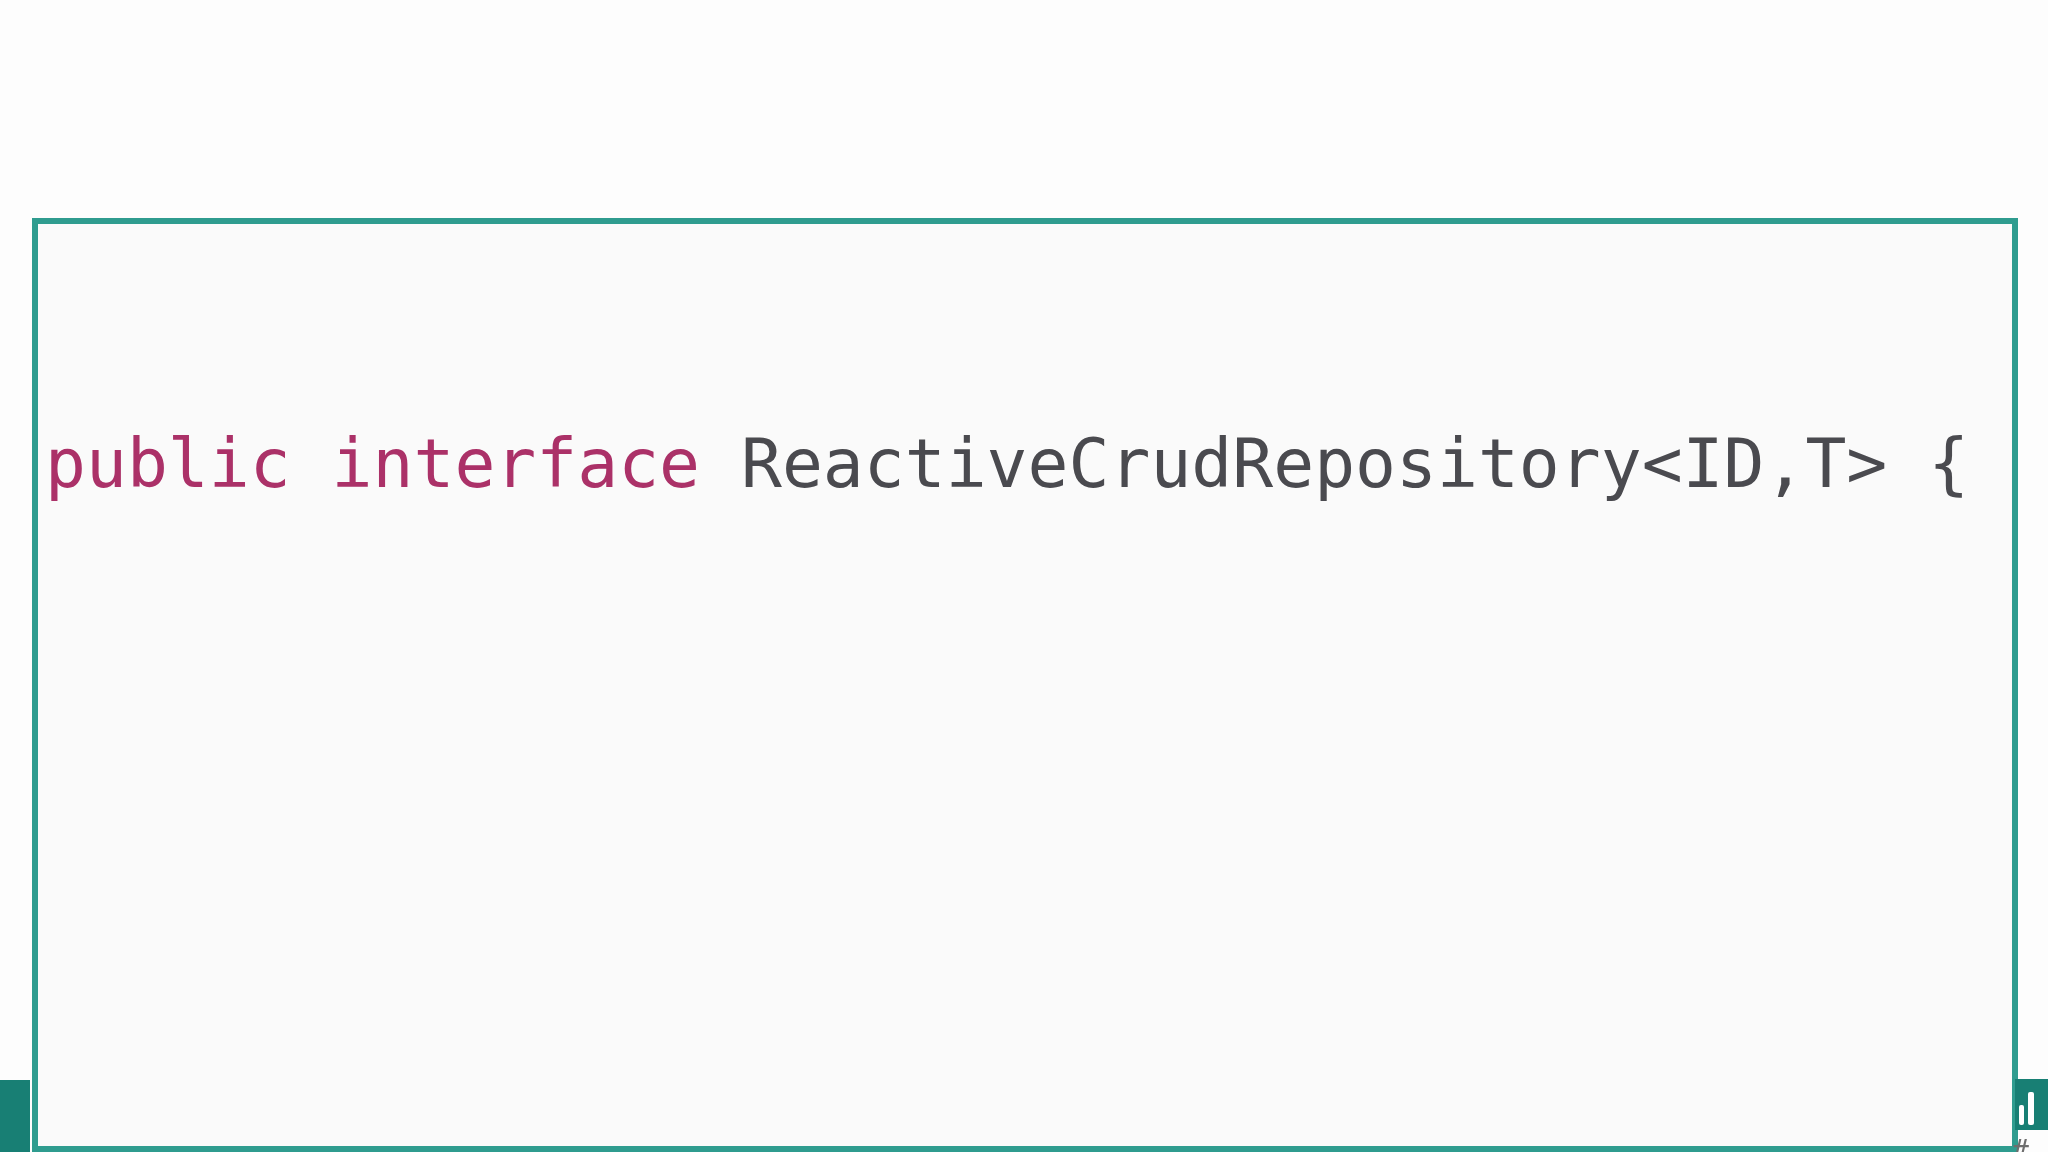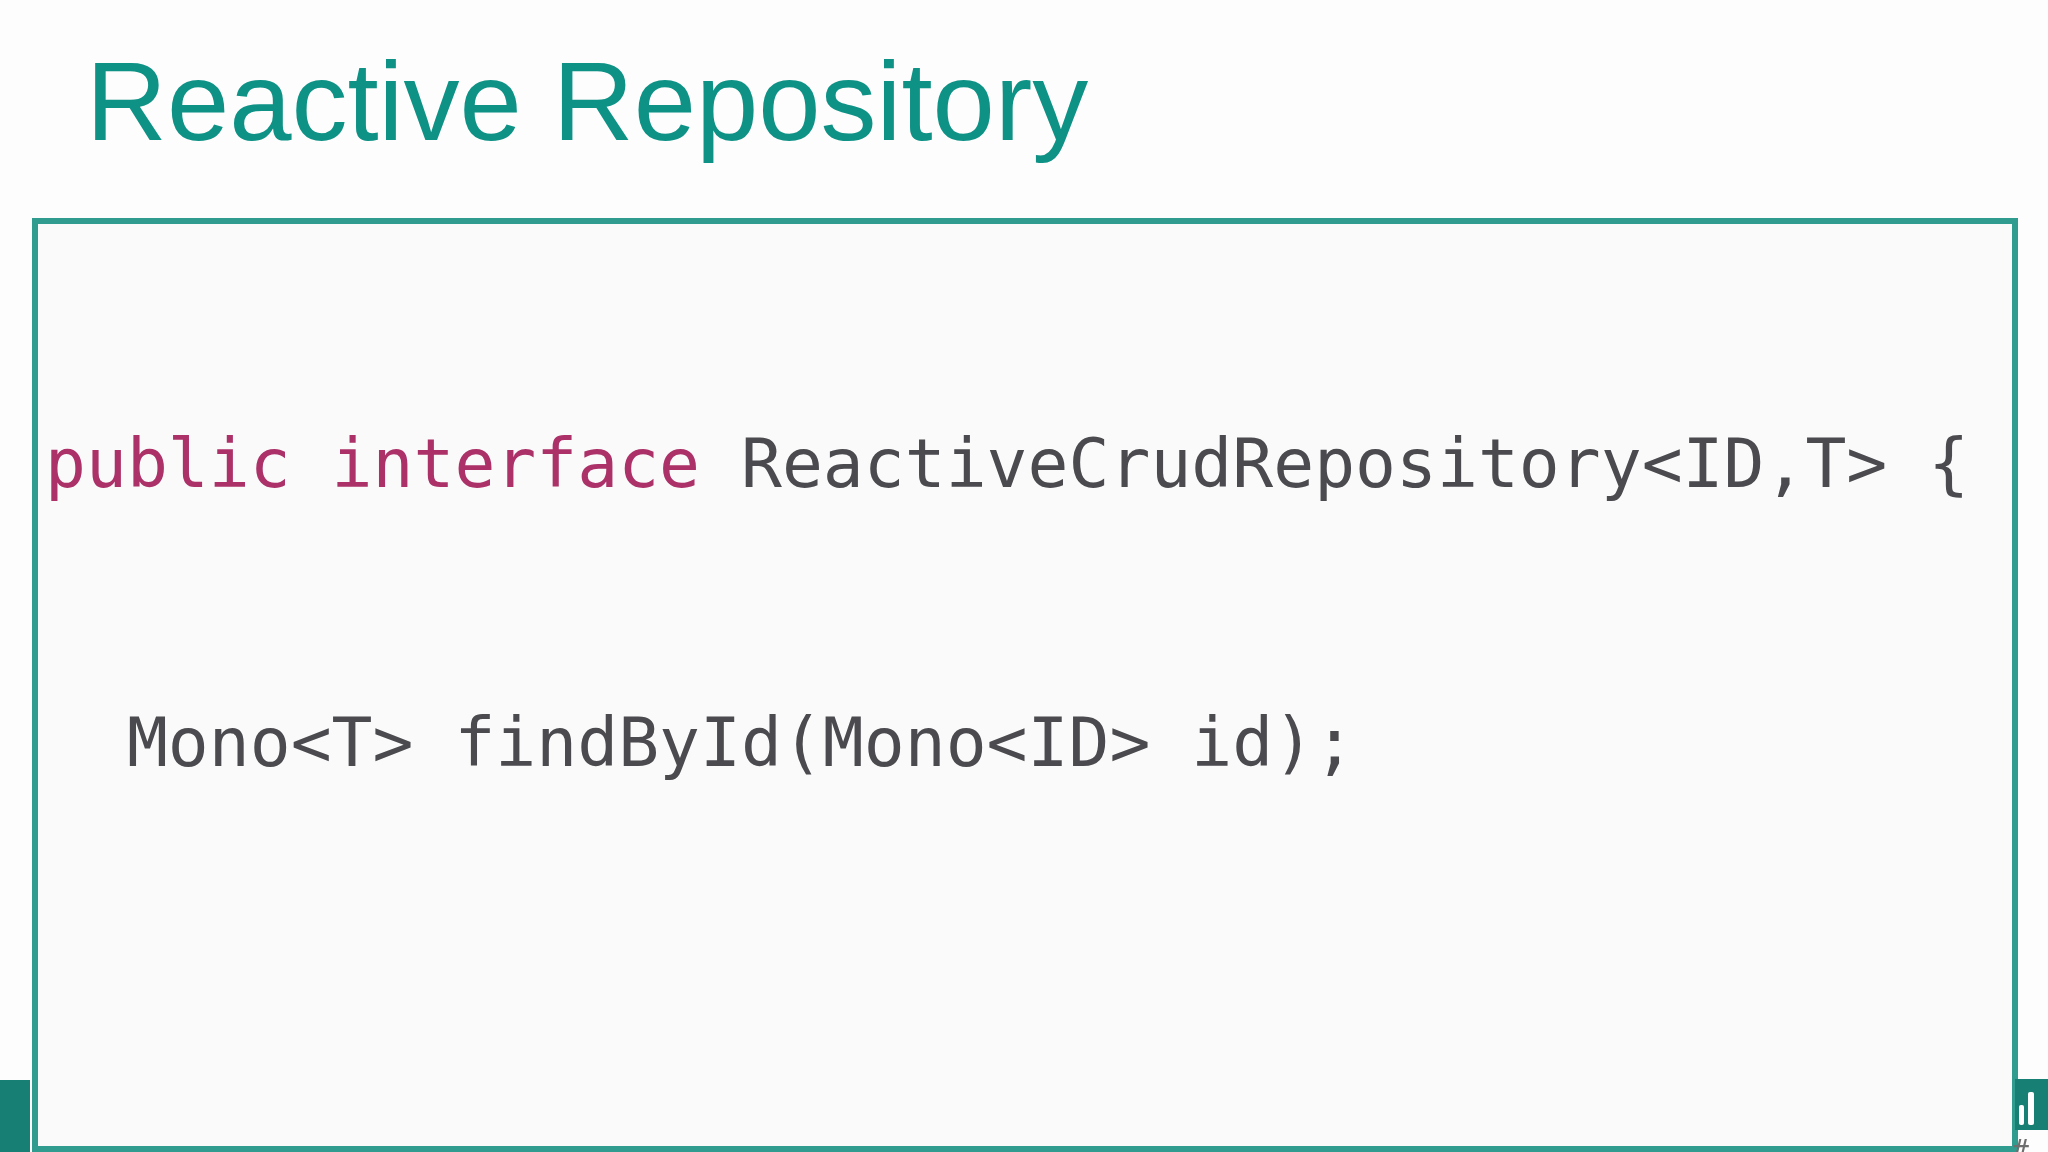"Reactive Repository" div.slide-title { html: <div>Reactive Repository</div> -> none }
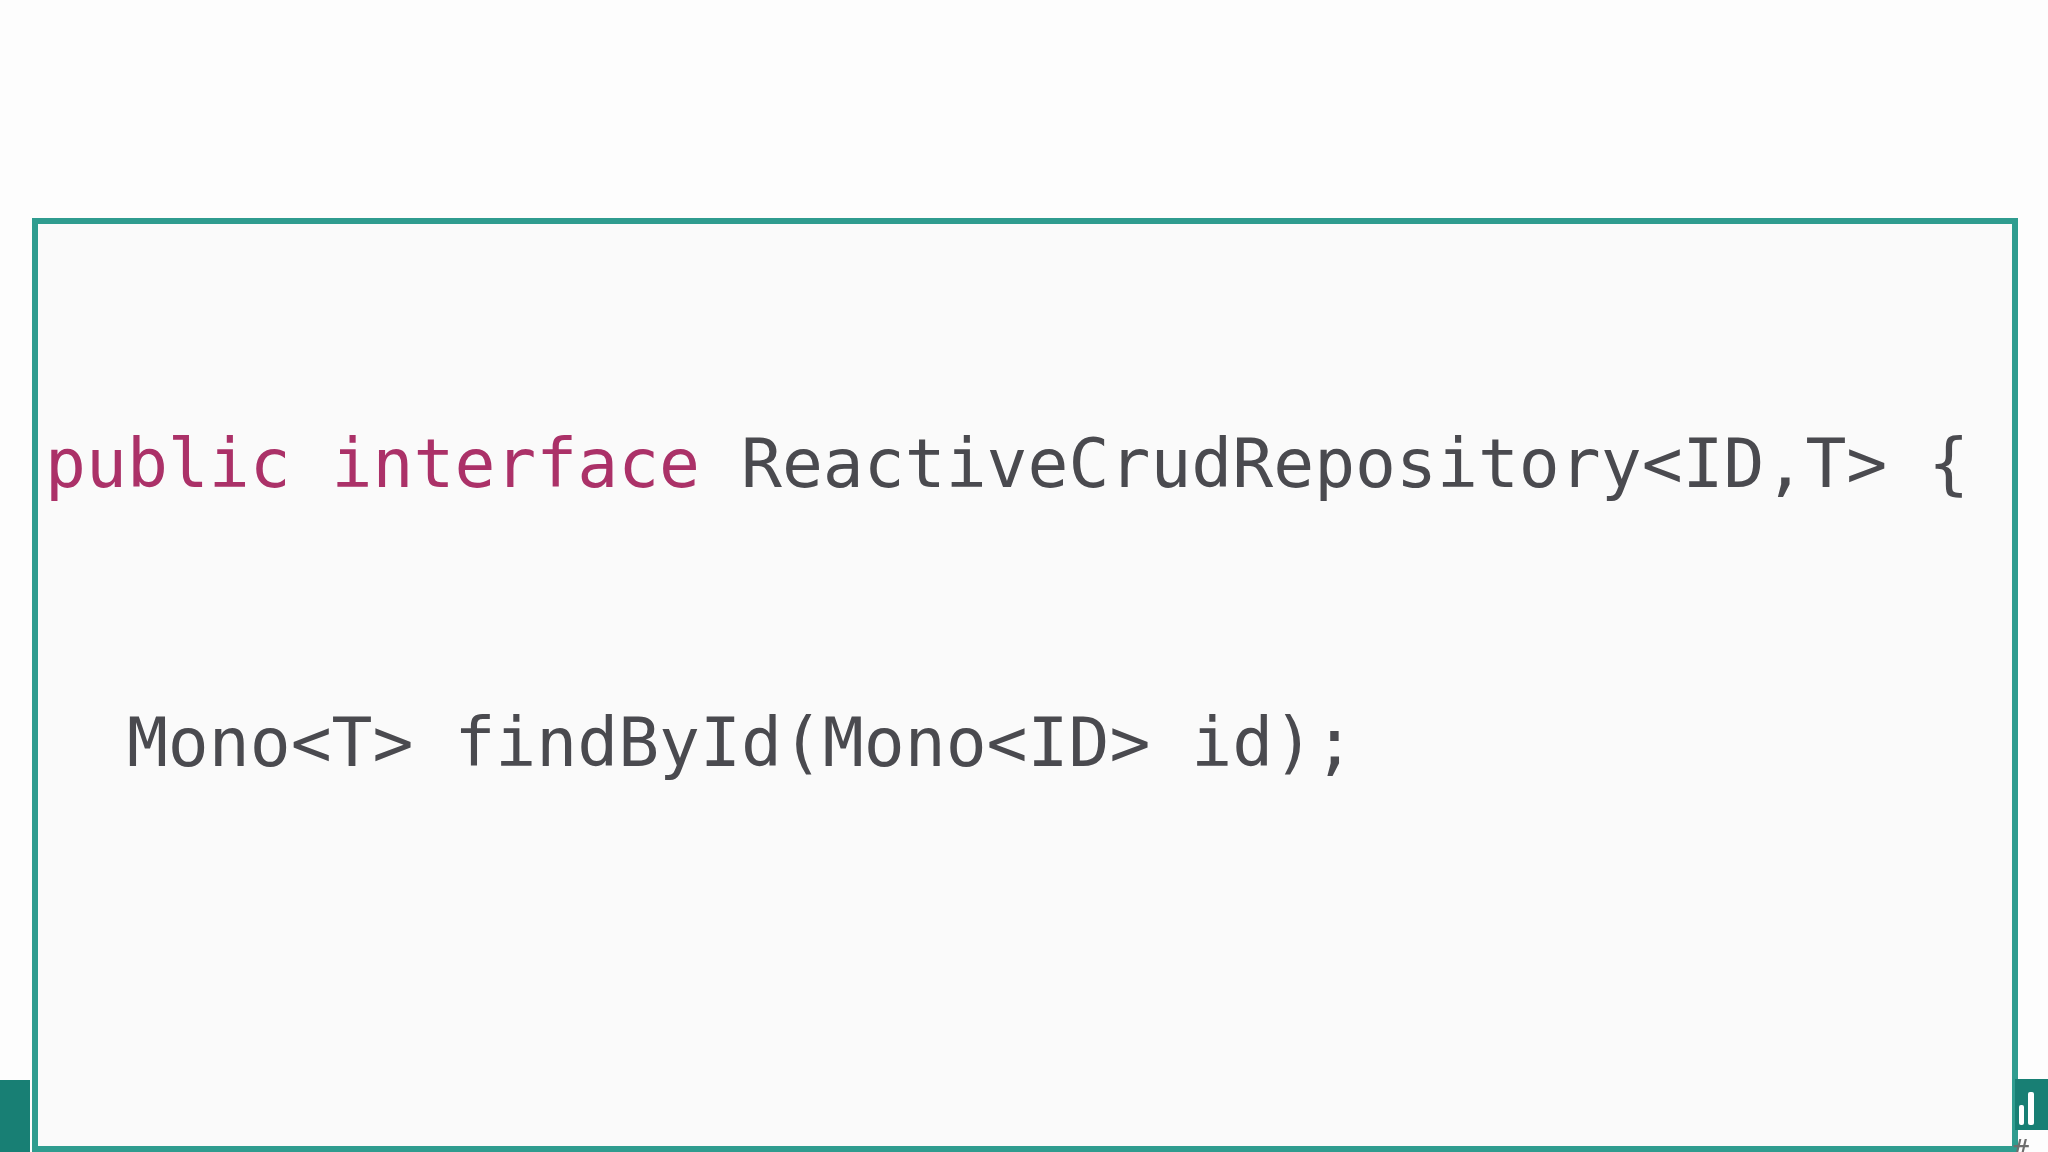"Mono<T> findById(Mono<ID> id);" div.code-line { html: <div><span> Mono&lt;T&gt; findById(Mono&lt;ID&gt; id);</span></div> -> none }
